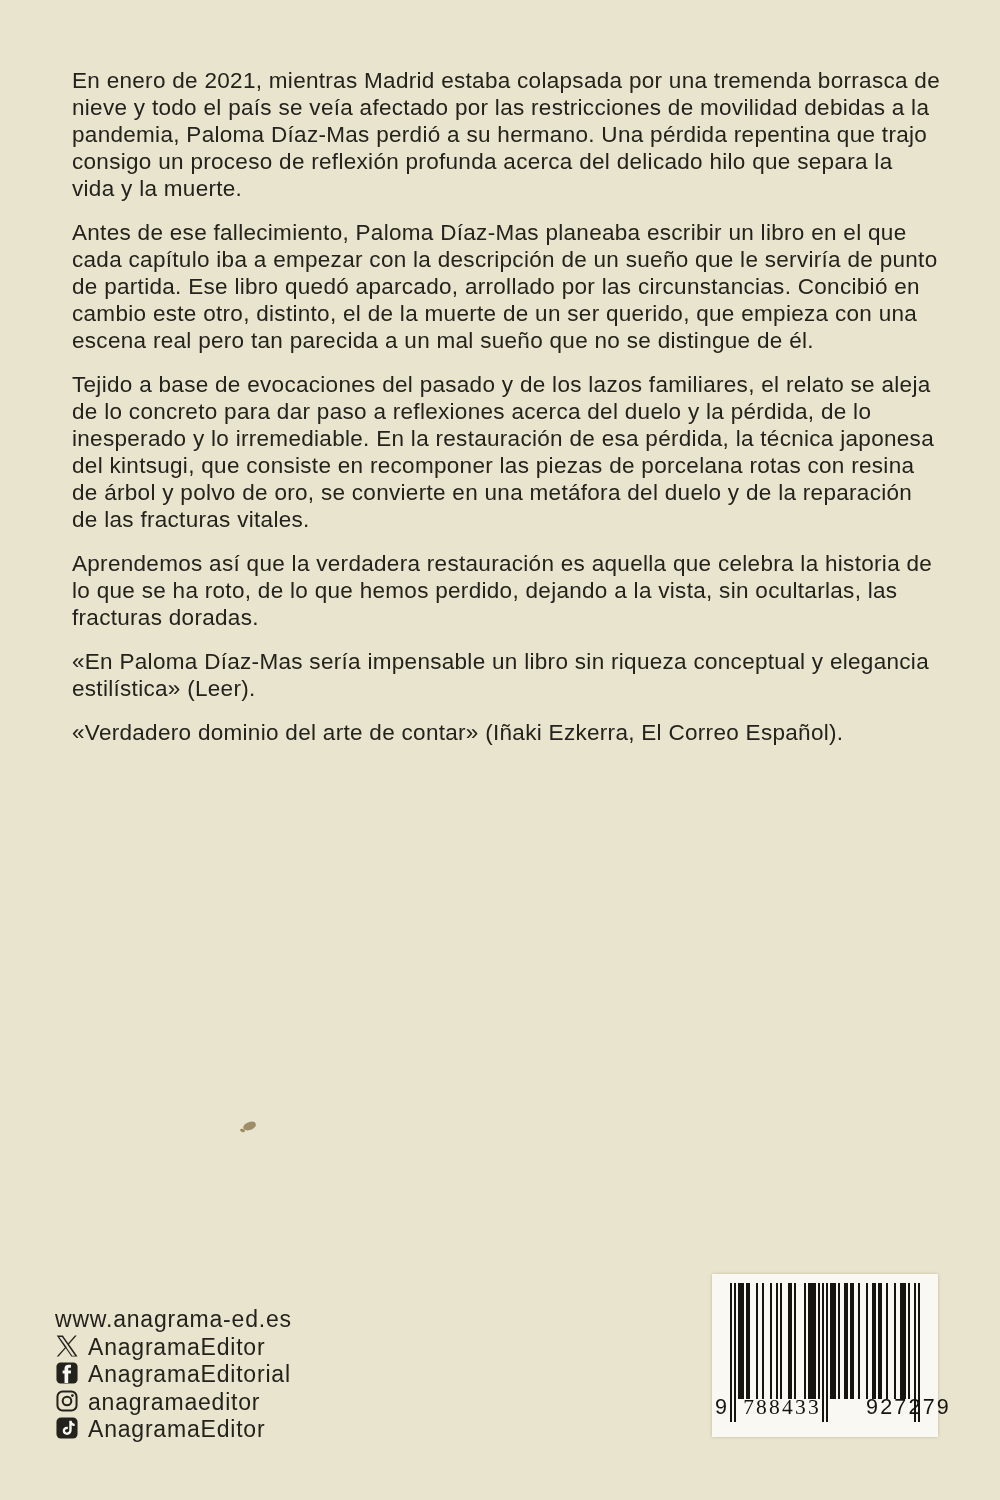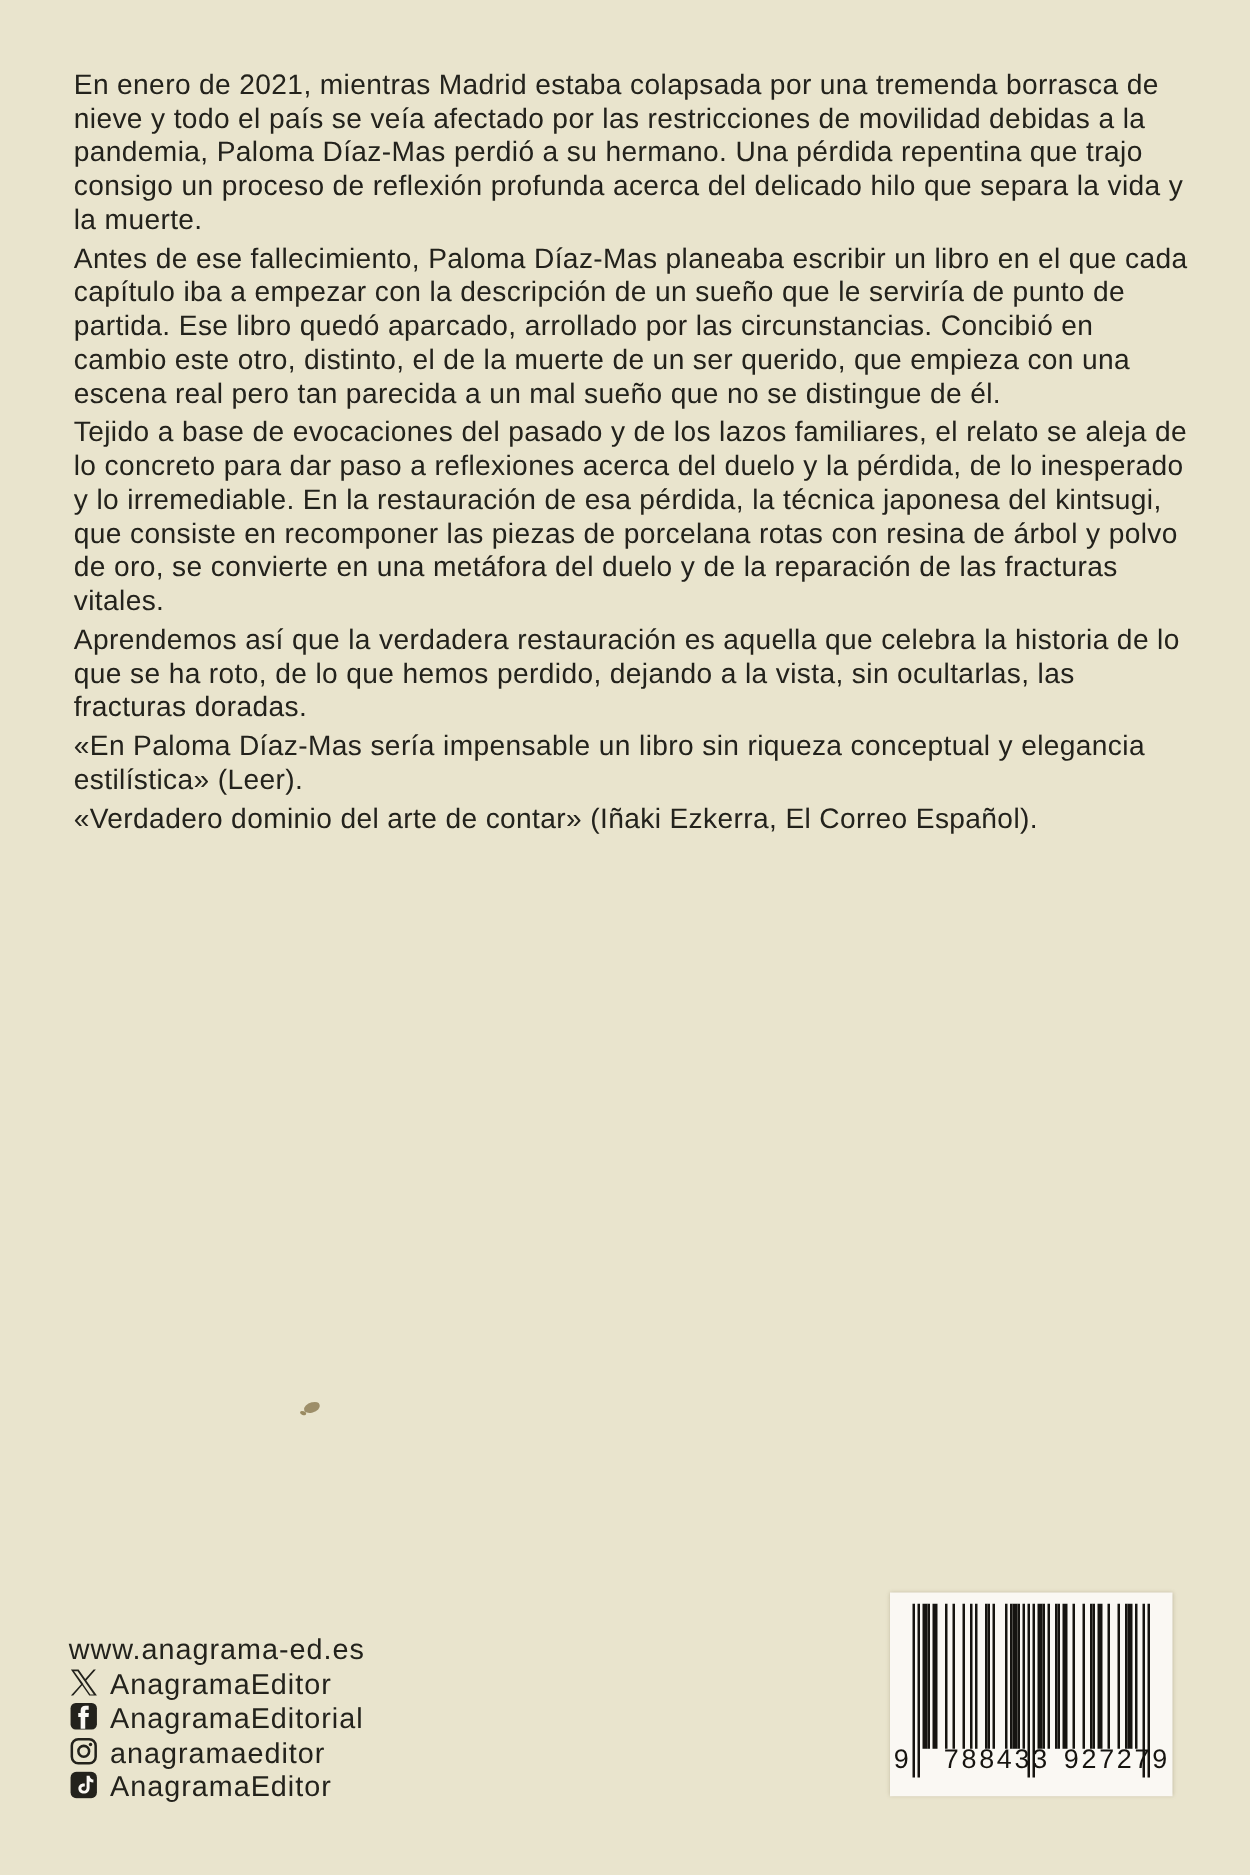"En enero de 2021, mientras" .synopsis p { margin: 4px -> 17px }
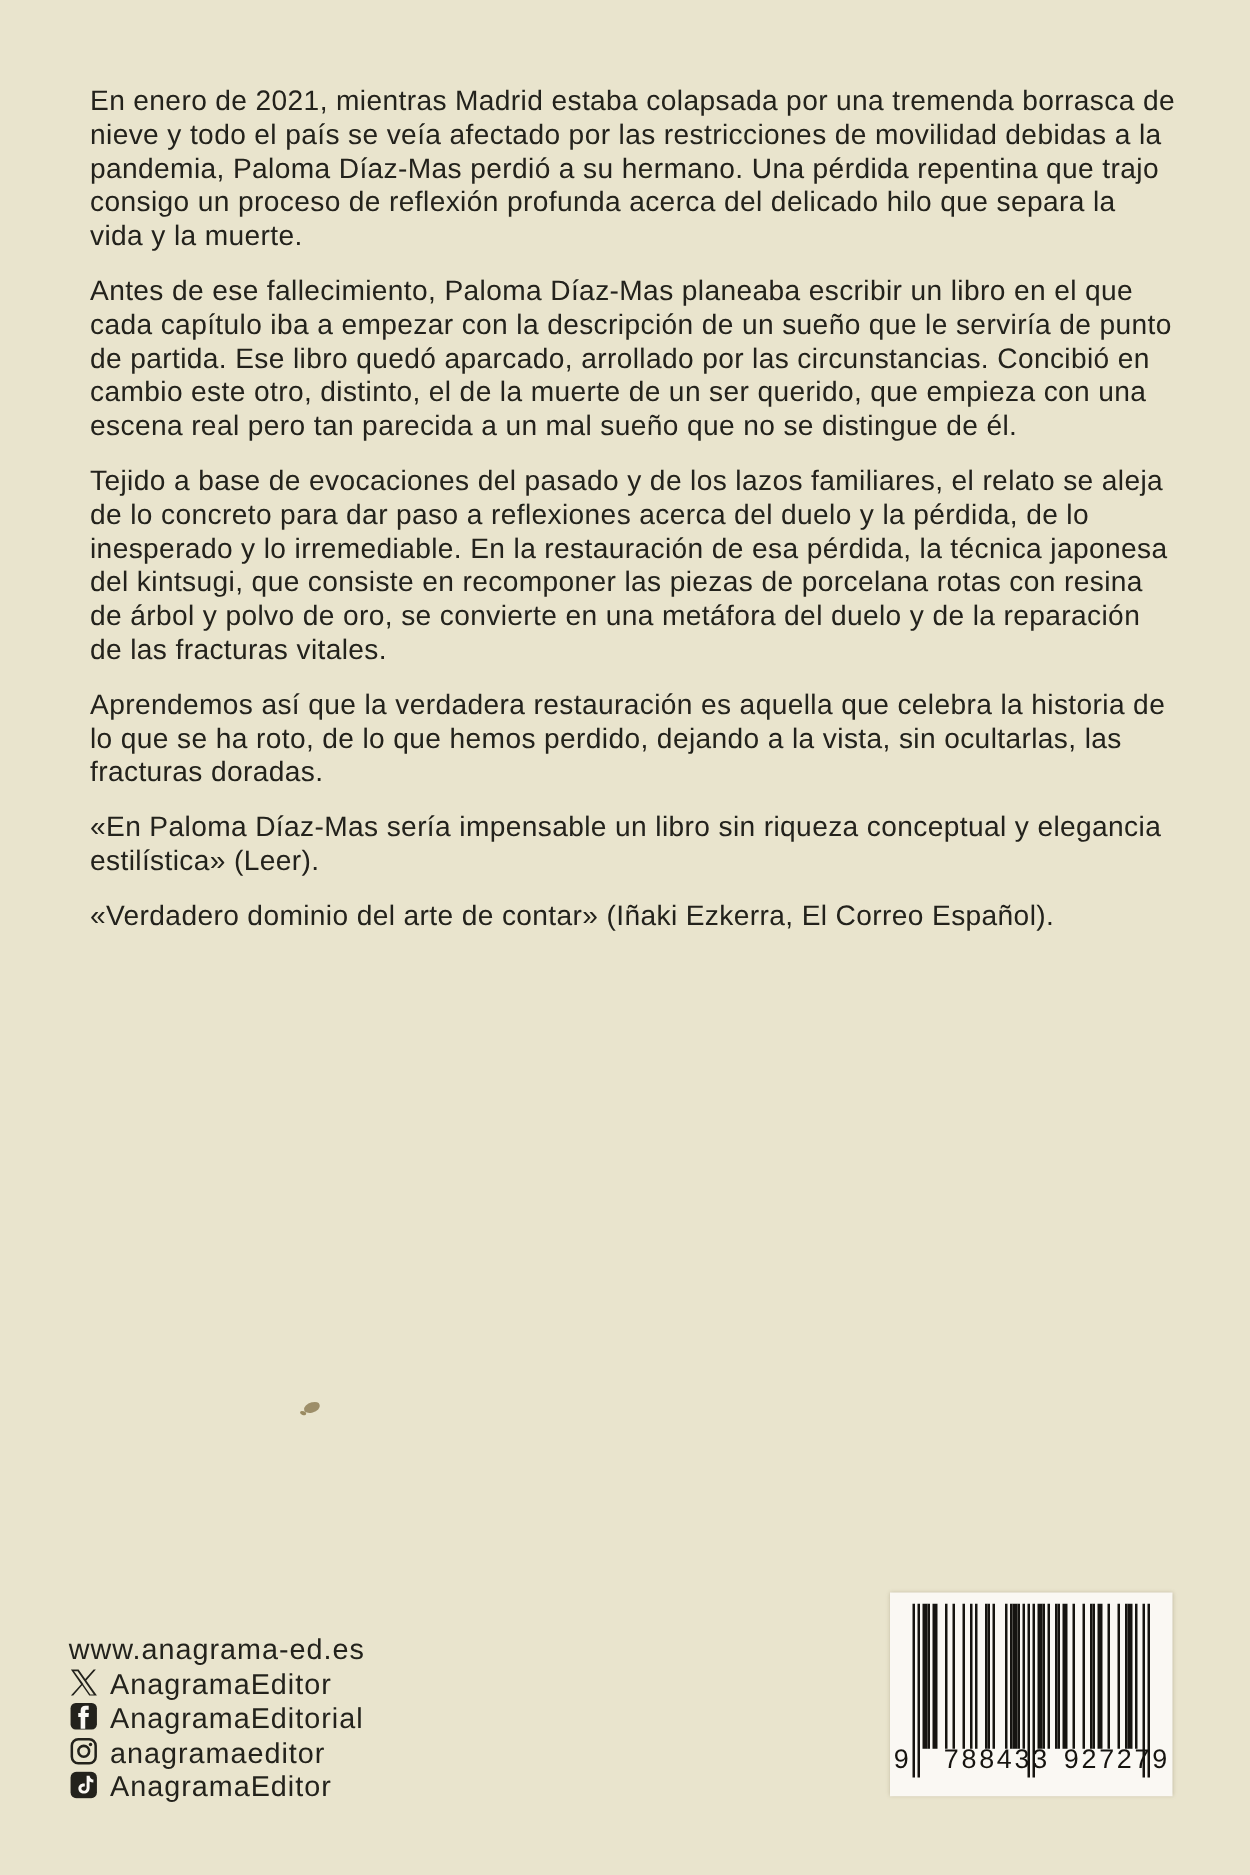"788433" .bc-d-left { font-family: none -> Liberation Serif, serif; left: 43px -> 28px }
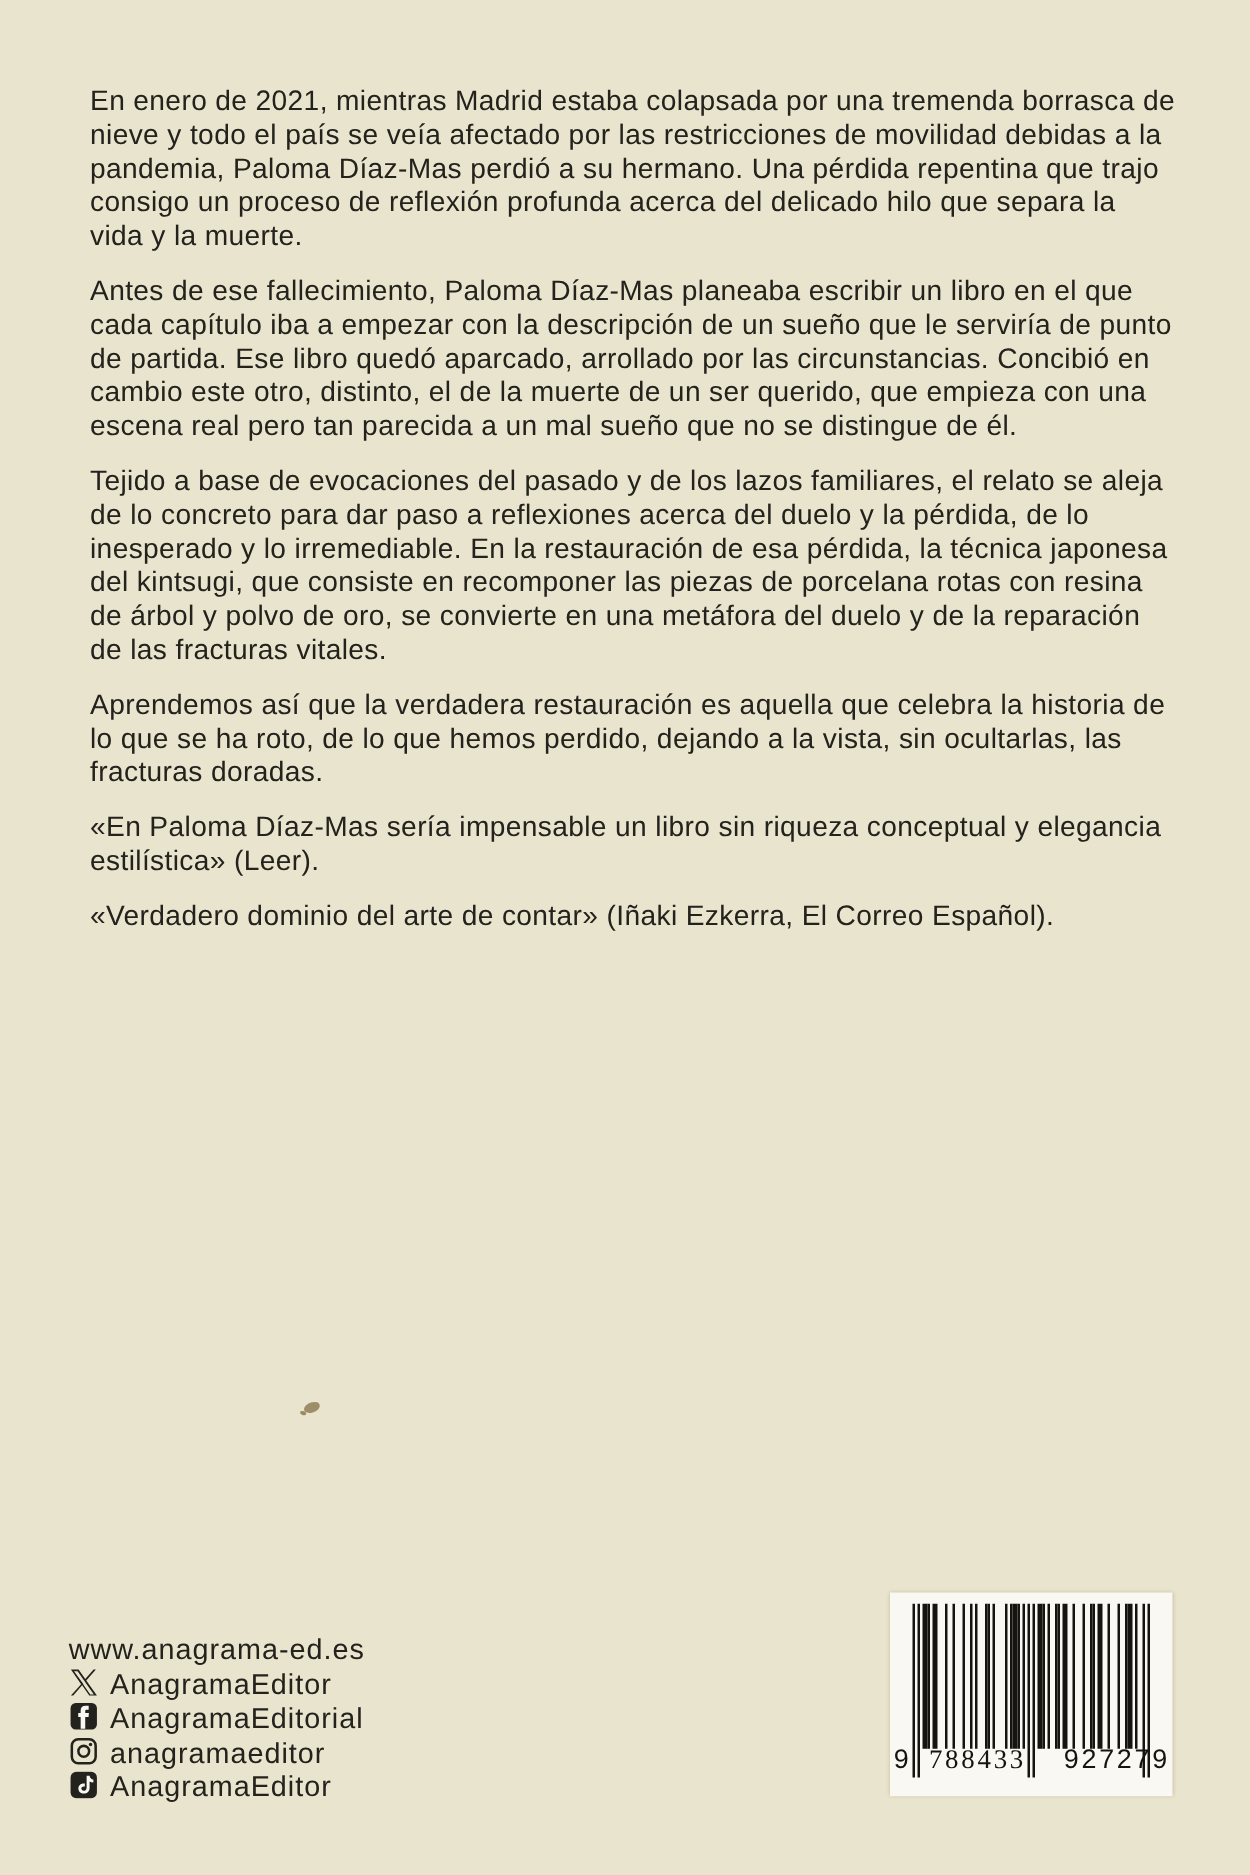"927279" .bc-d-right { left: 139px -> 154px }
